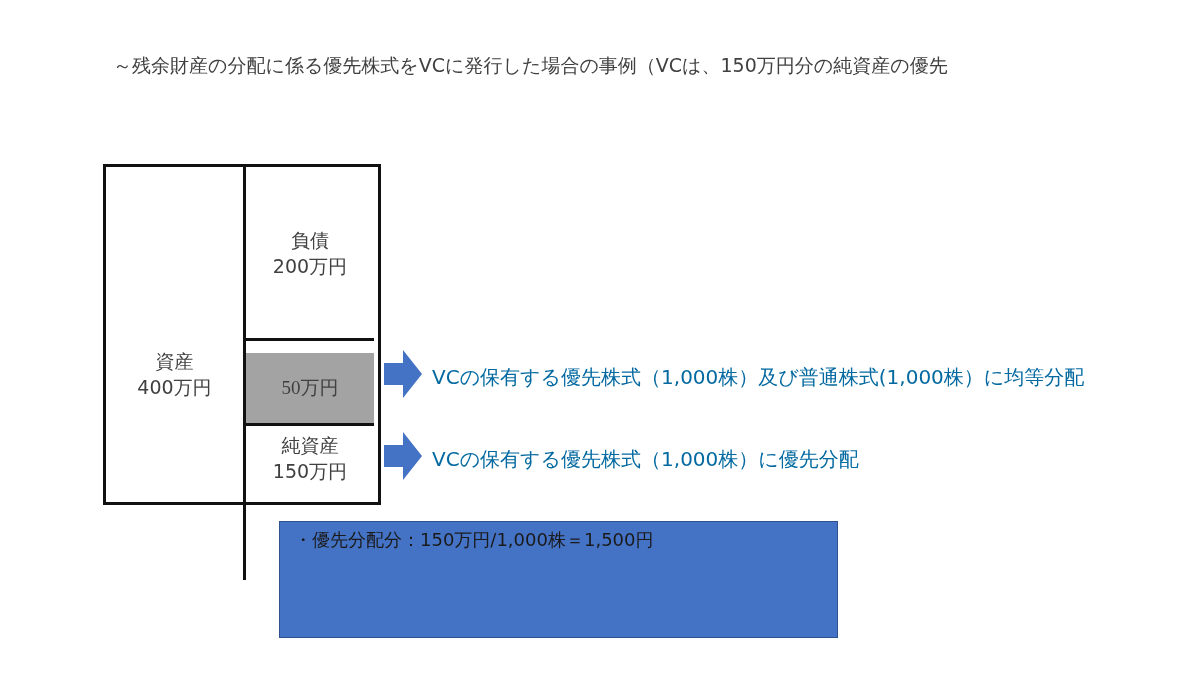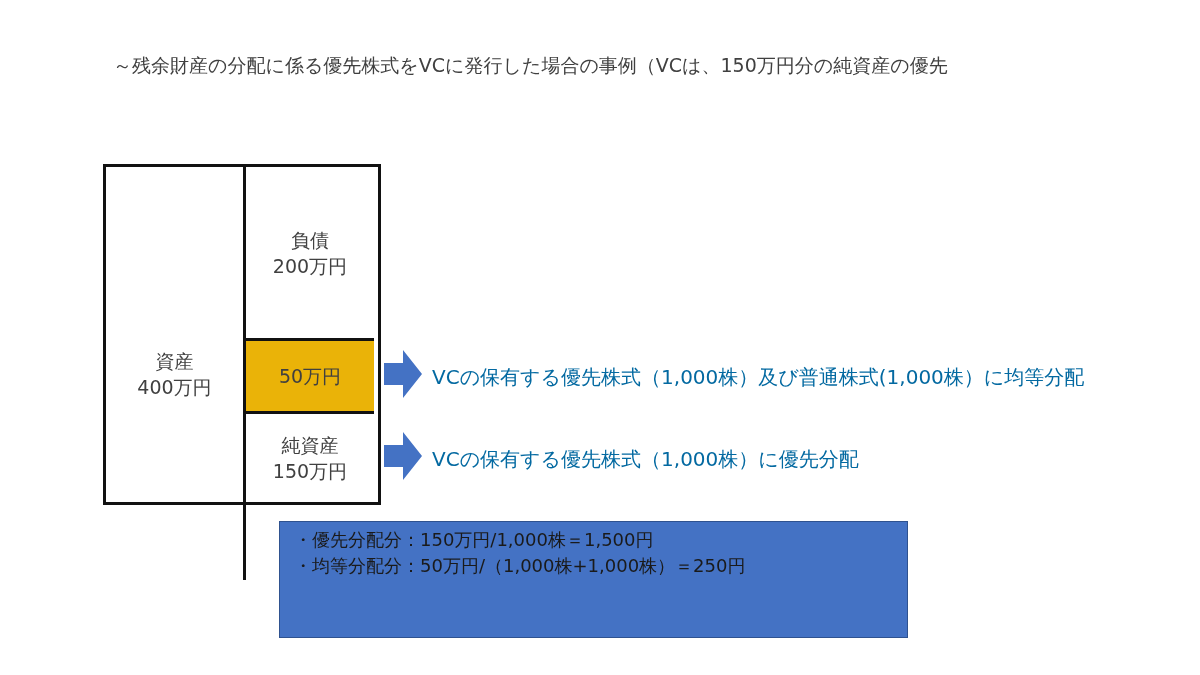"50万円" .cell.surplus { background: #eab308 -> #a3a3a3; font-family: none -> Liberation Serif, serif; top: 174px -> 186px }
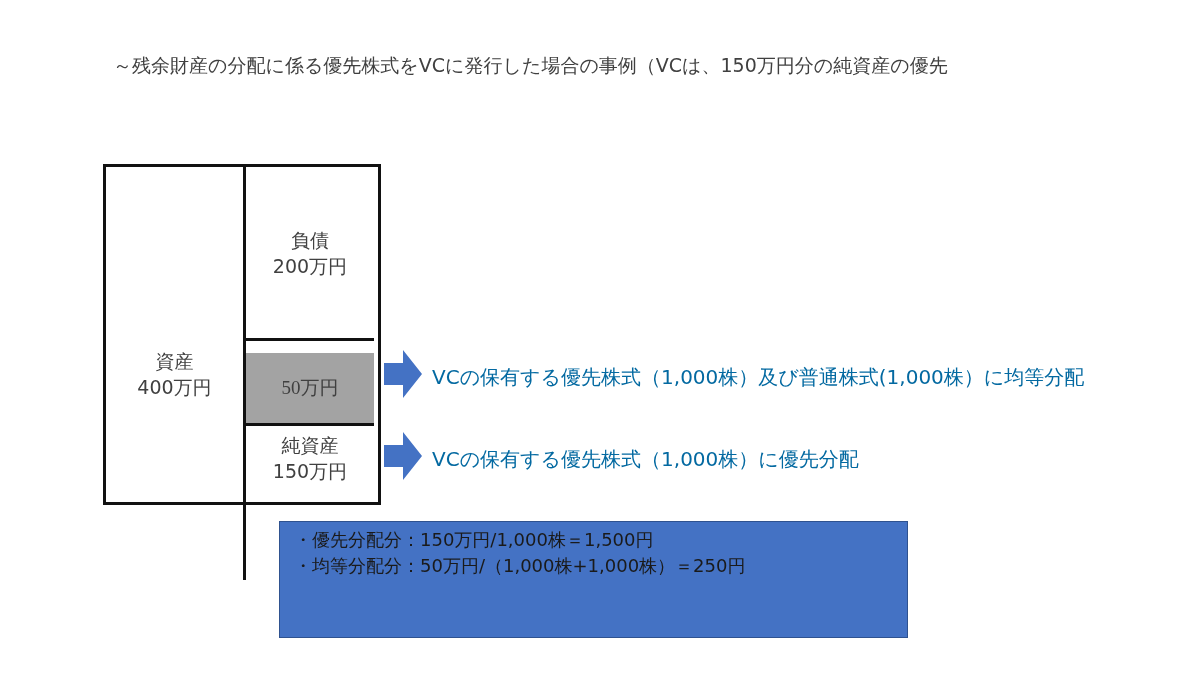"・優先分配分：150万円/1,000株＝1,500円" .calc { width: 629px -> 559px }
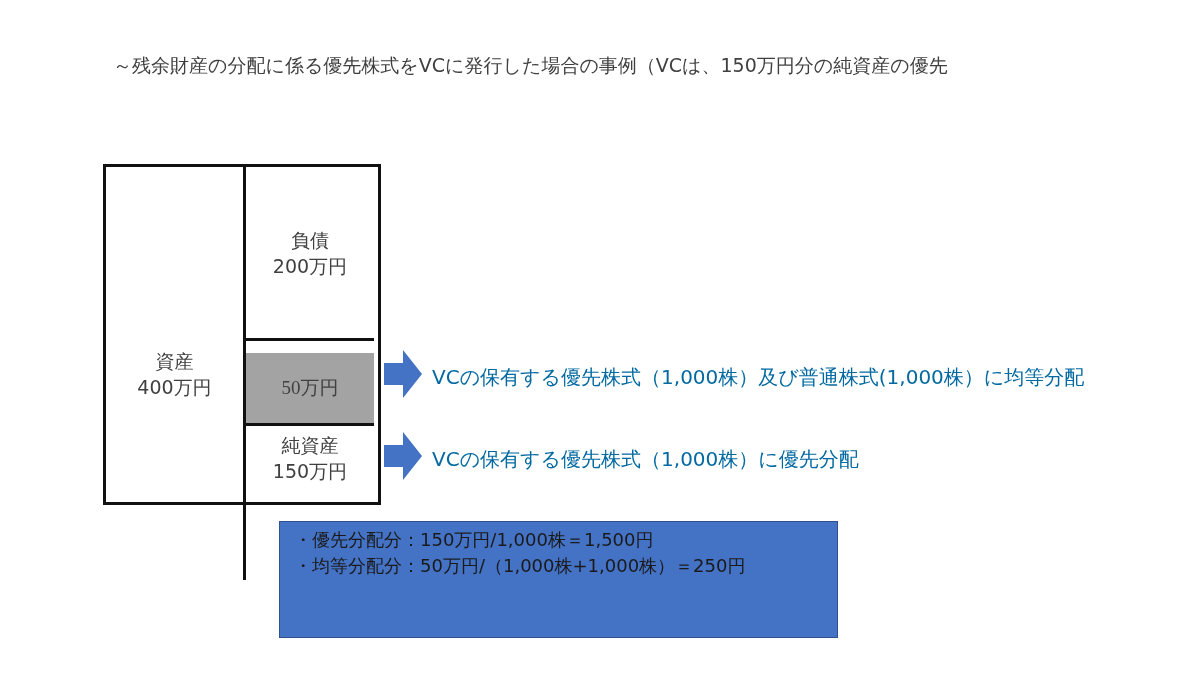"・均等分配分：50万円/（1,000株+1,000株）＝250円" div { html: <div>・均等分配分：50万円/（1,000株+1,000株）＝250円</div> -> none }
